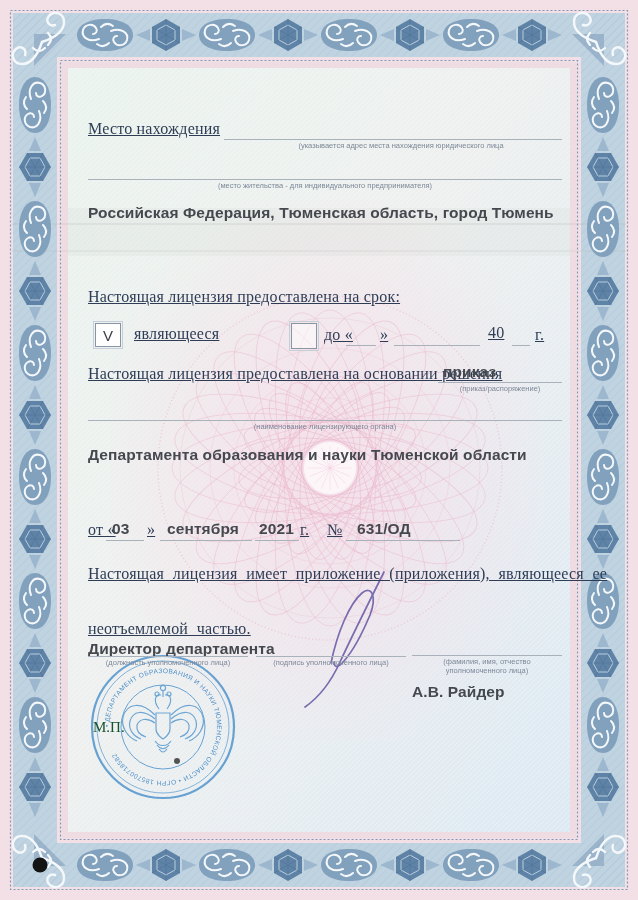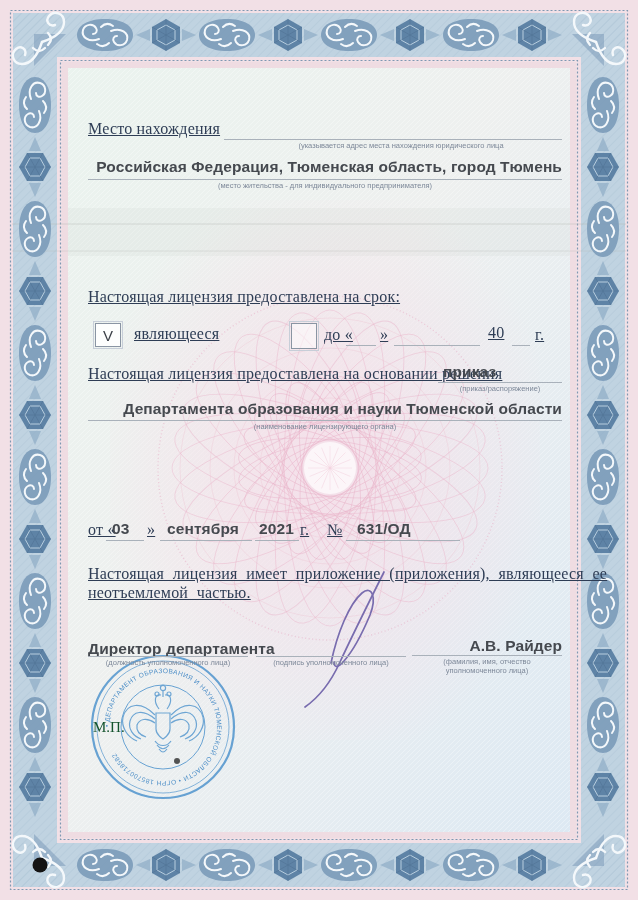"Российская Федерация, Тюменская область," .center { margin-top: none -> 46px; text-align: right -> left }
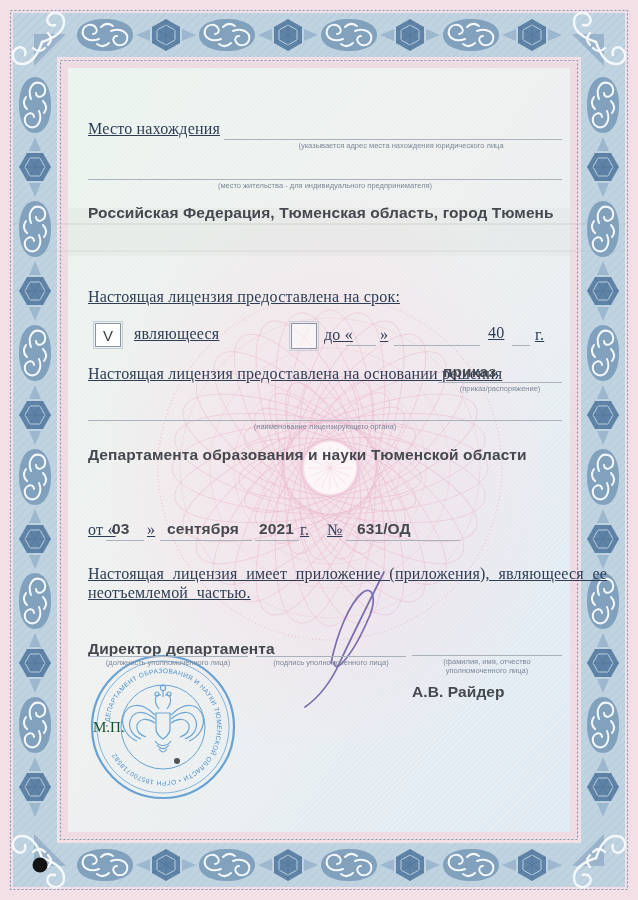"неотъемлемой частью." div.t { top: 584px -> 620px }
